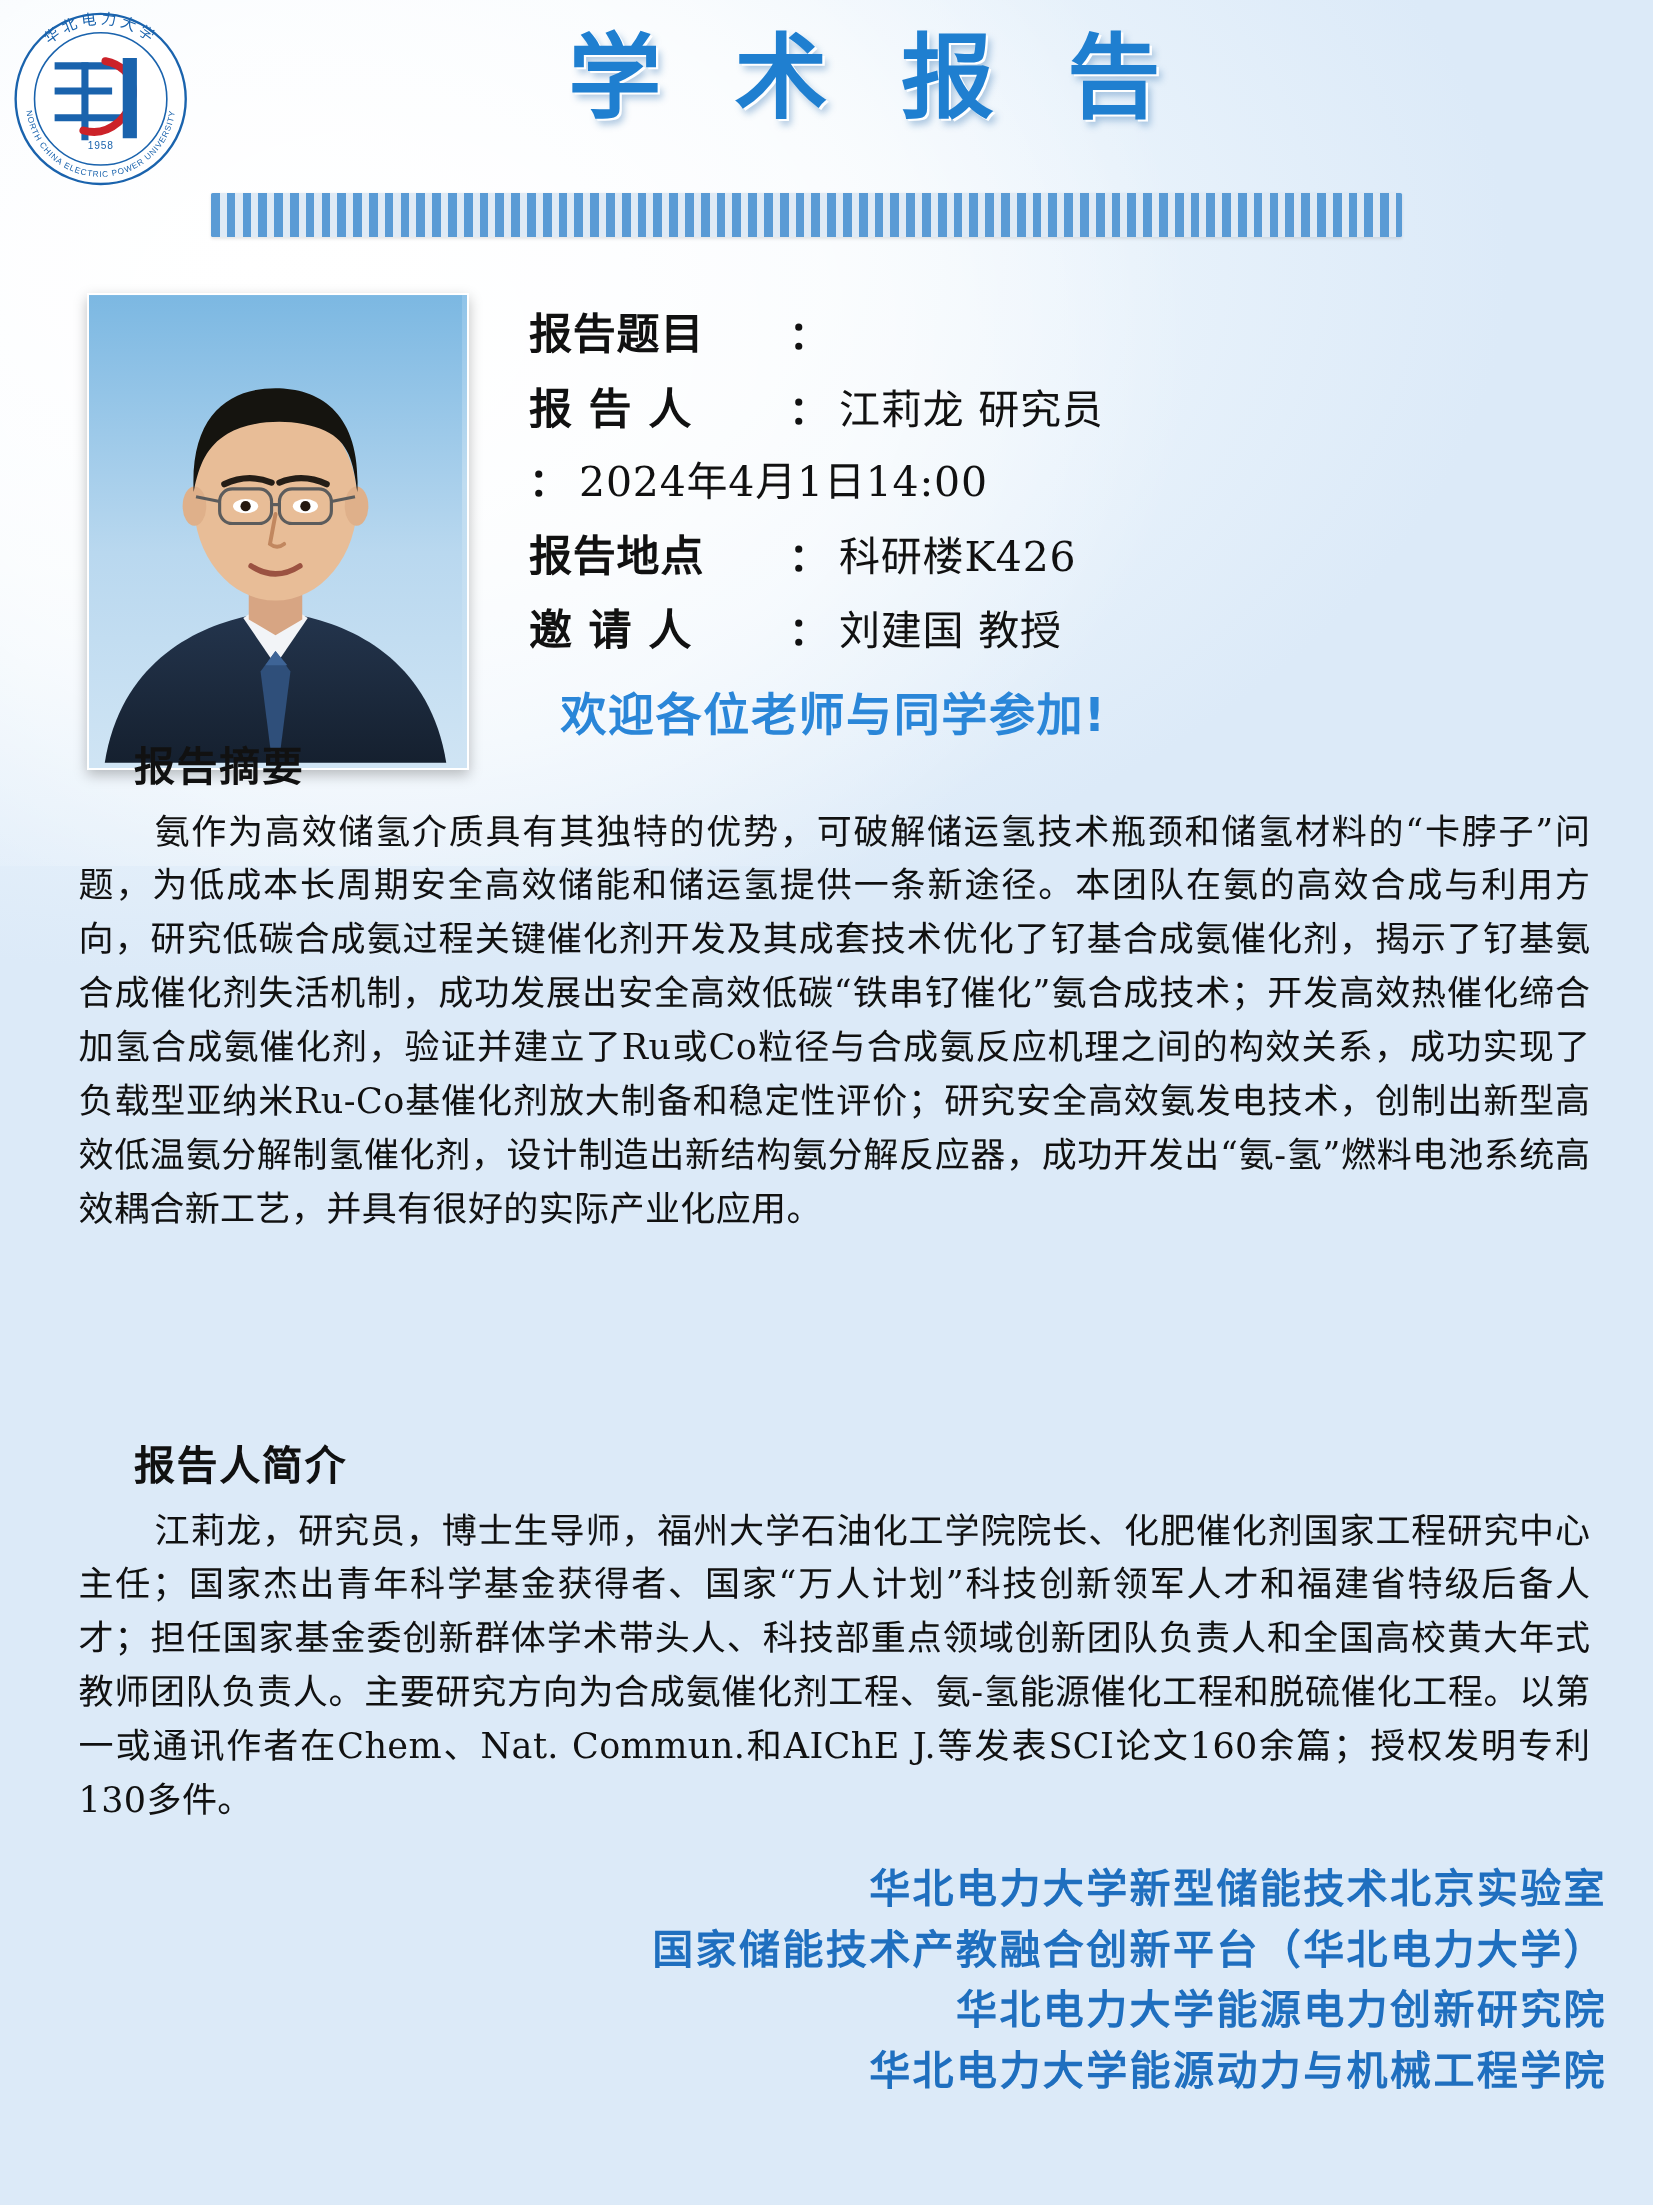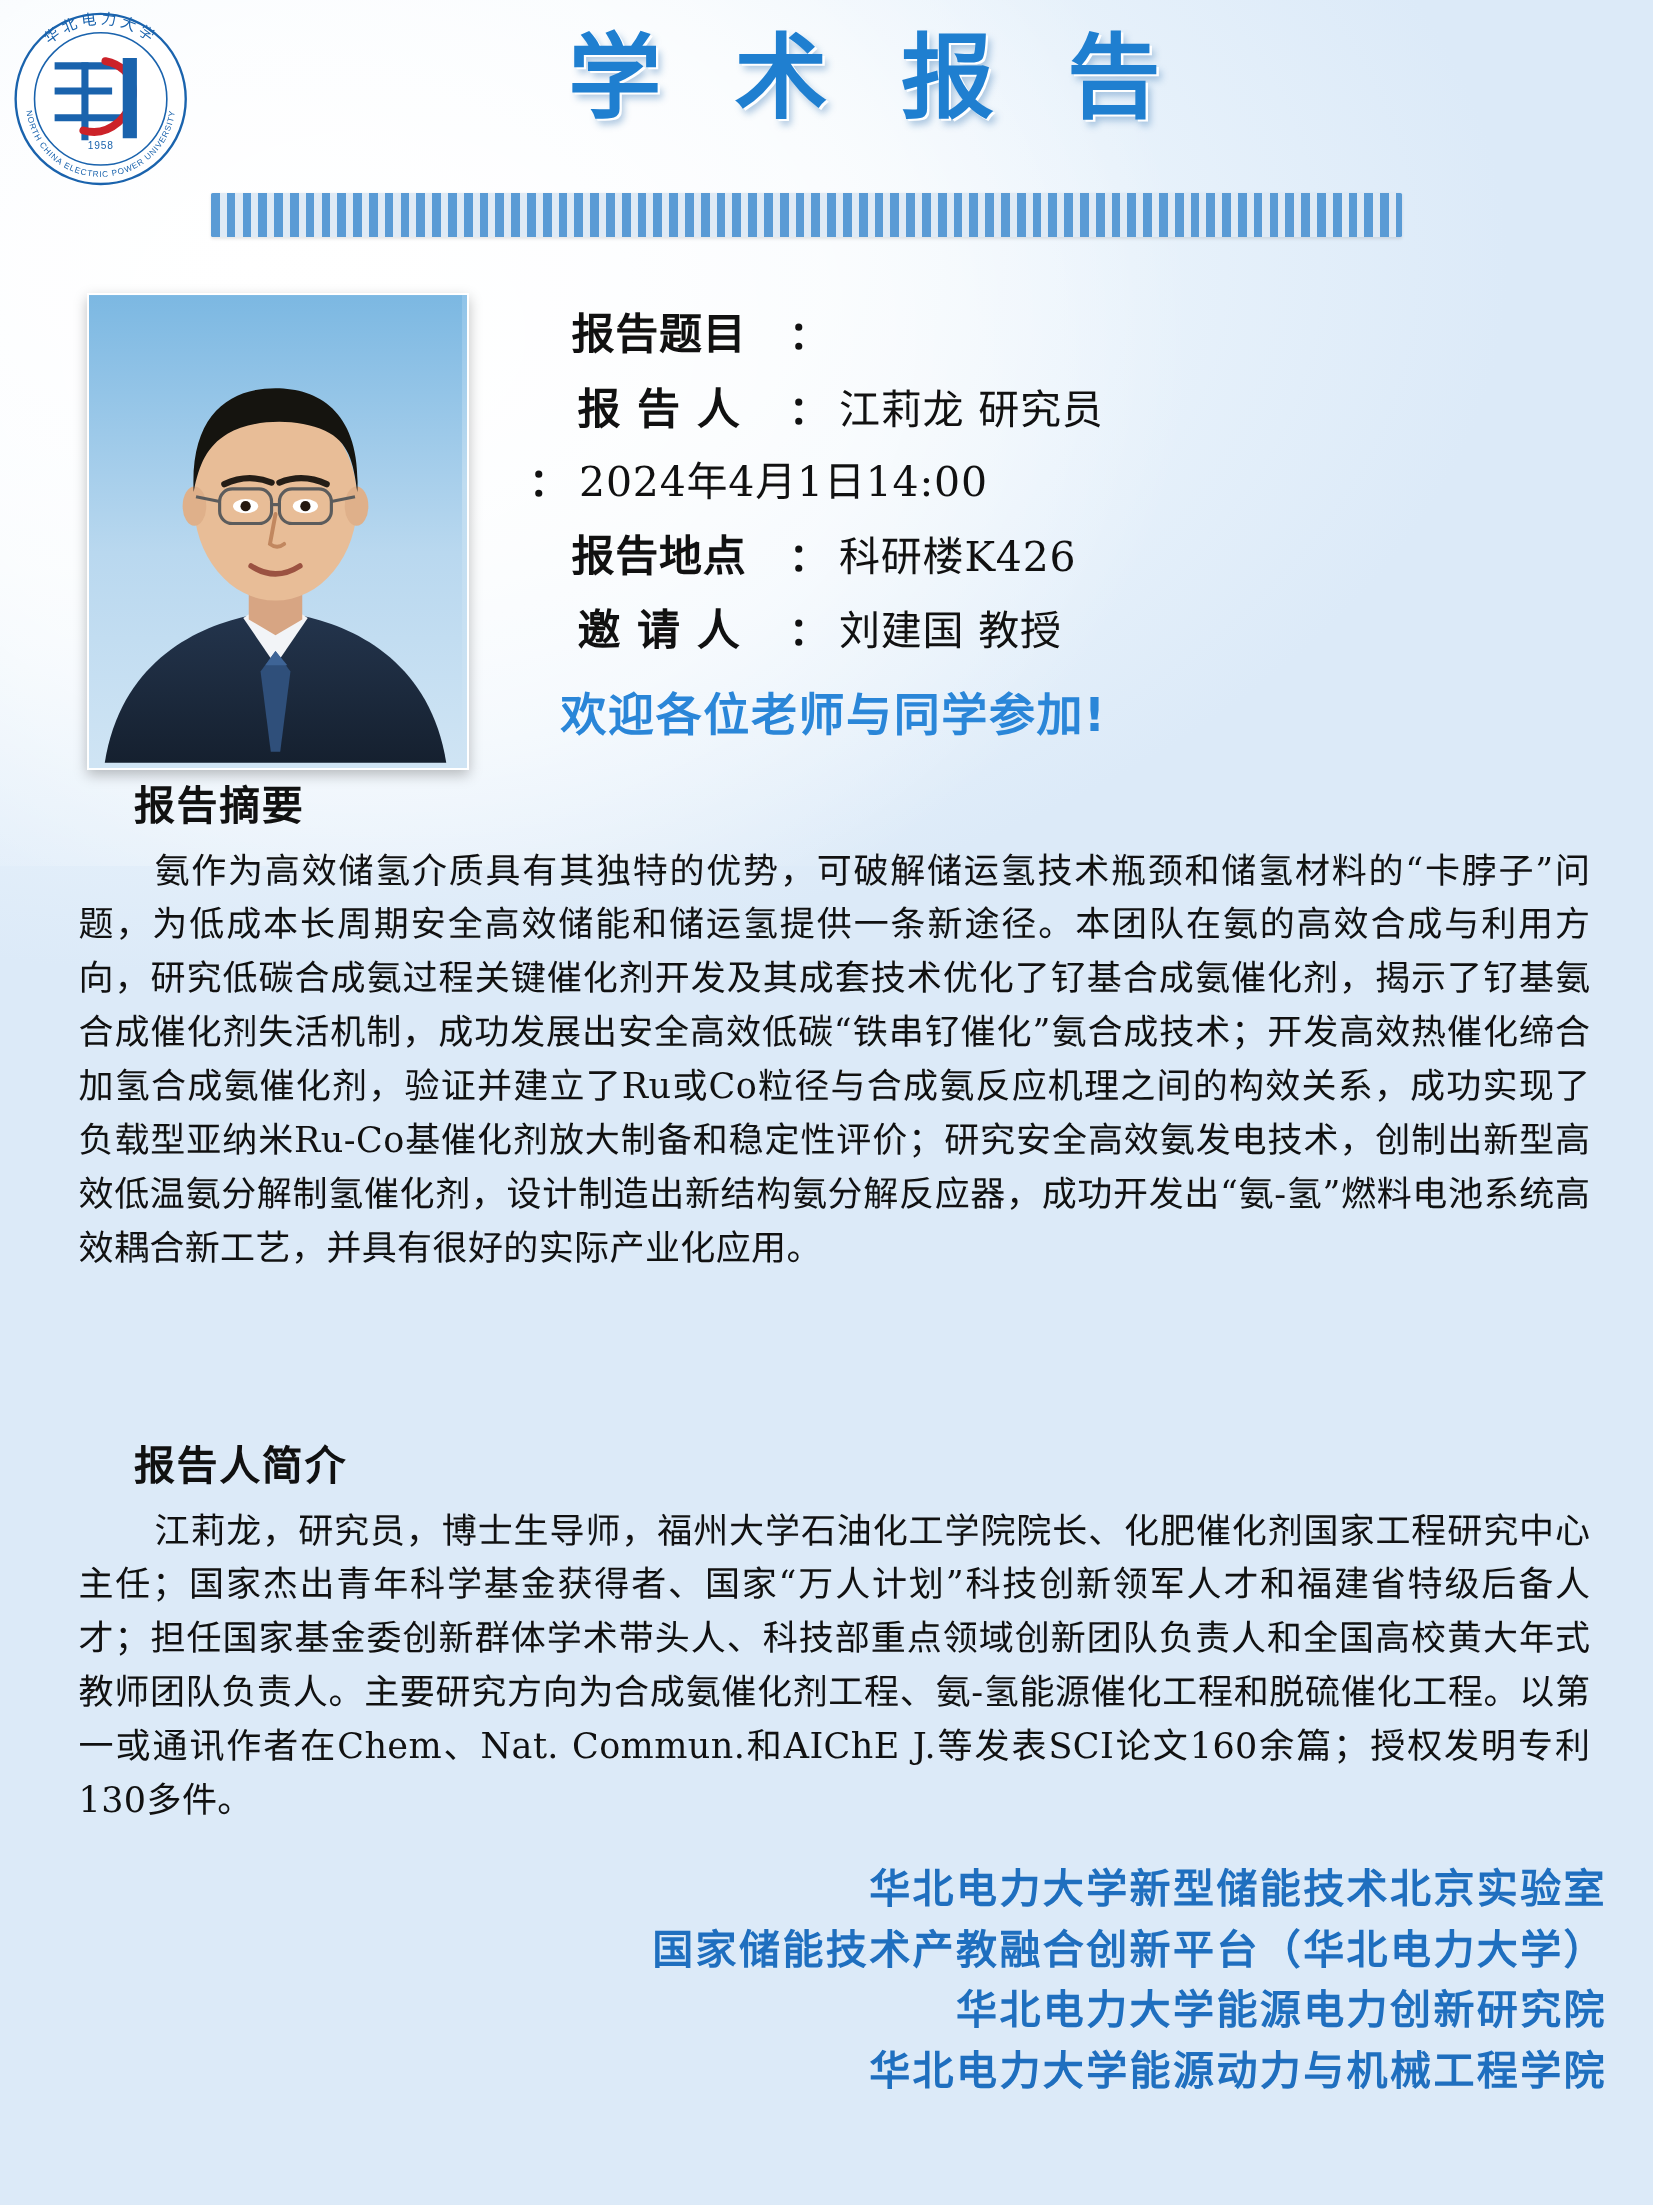"报告题目" .info-label { text-align: center -> none }
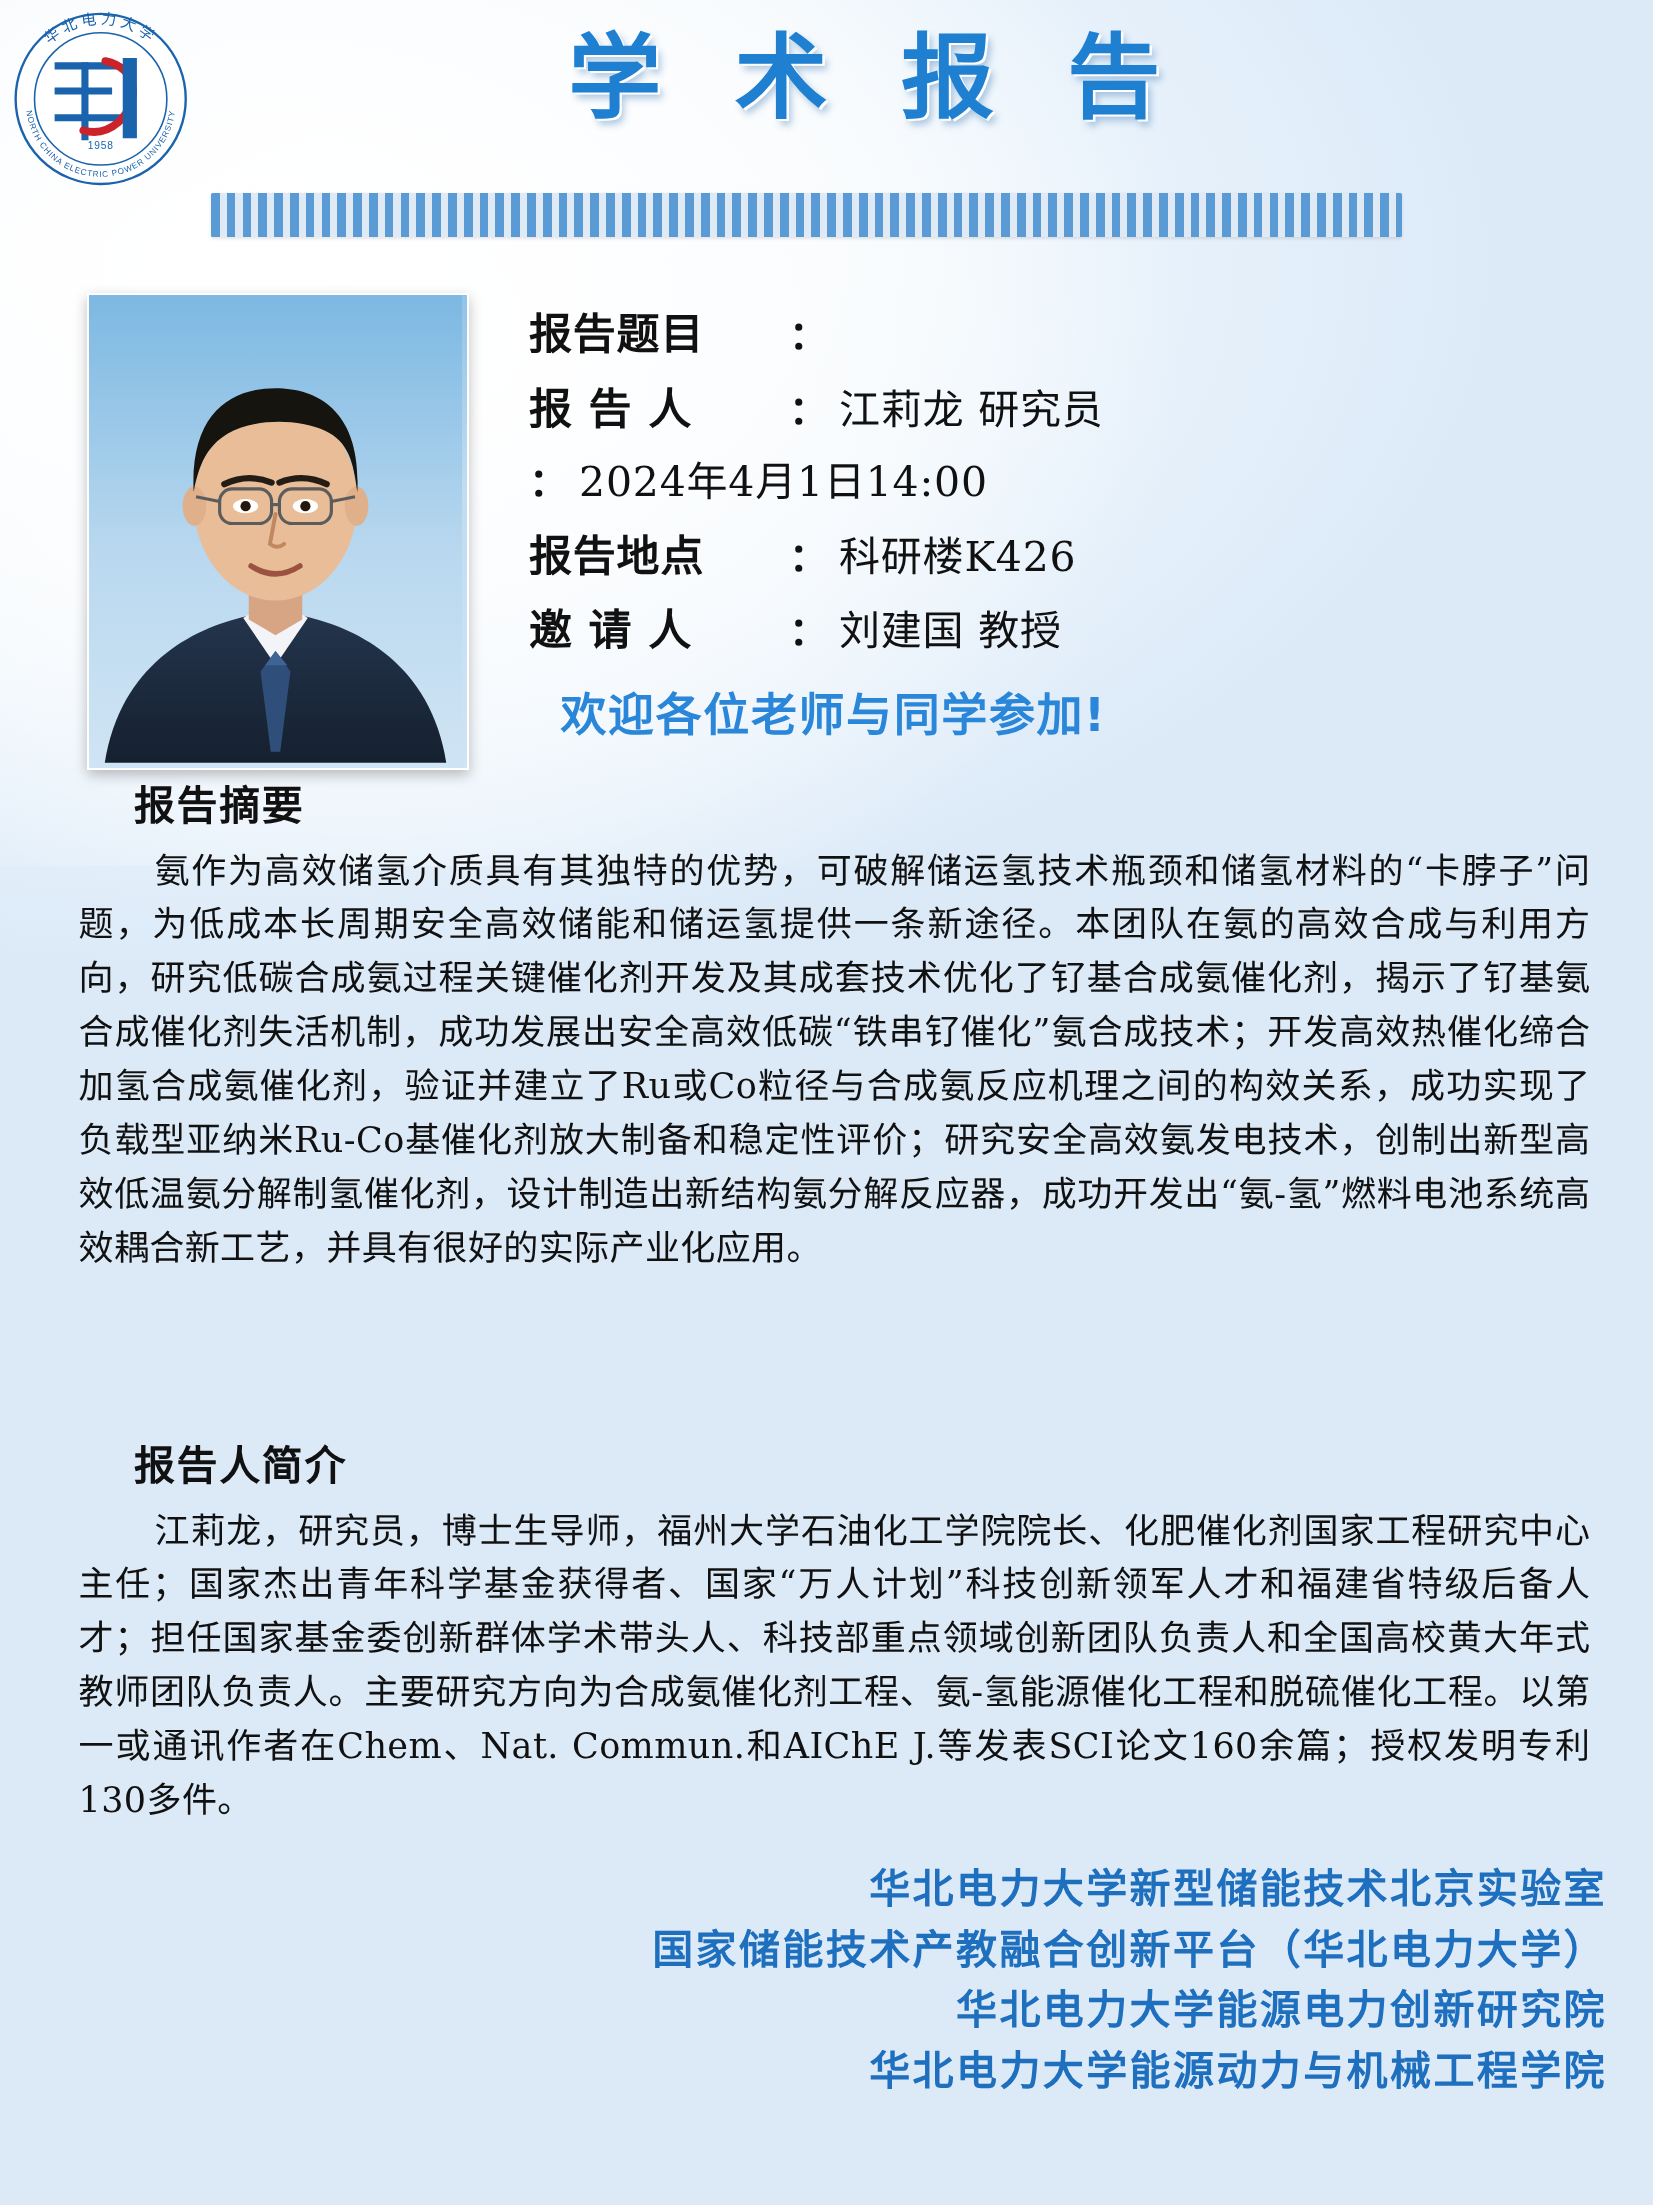"报告摘要" #abstract-section { top: 772px -> 733px }
